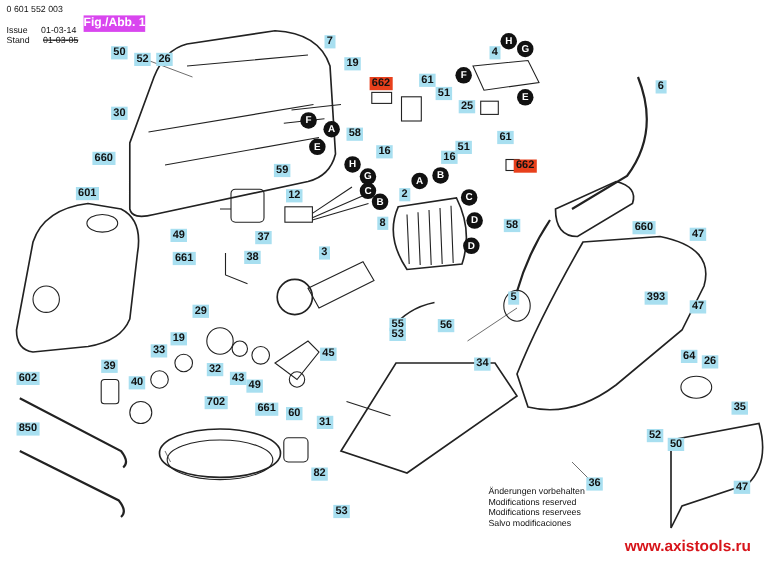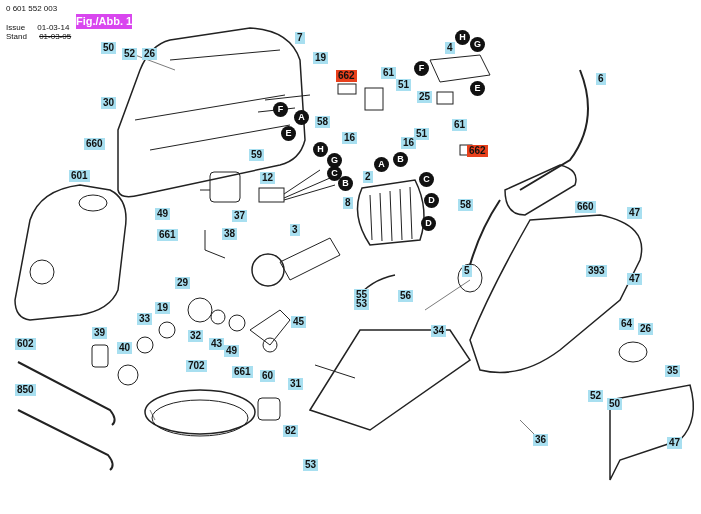"Änderungen vorbehalten" div.note { html: none -> <div> <div>Änderungen vorbehalten</div> <div>Modifications reserved</div> <div>Modifications reservees</div> <div>Salvo modificaciones</div> </div> }
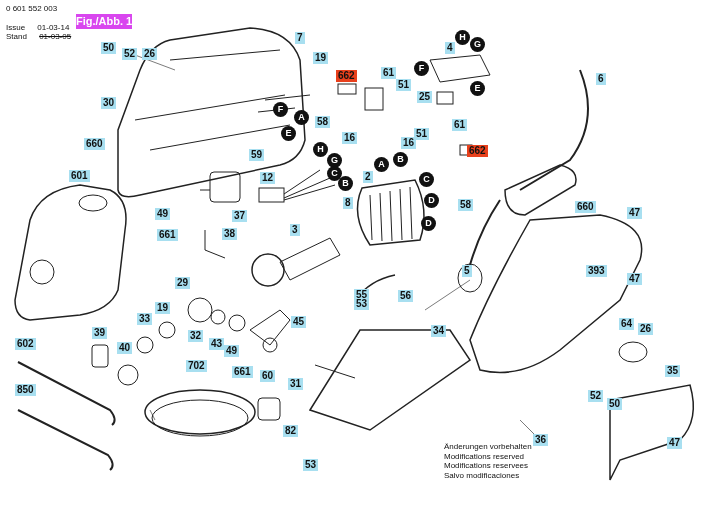"www.axistools.ru" div.url { html: none -> <div>www.axistools.ru</div> }
